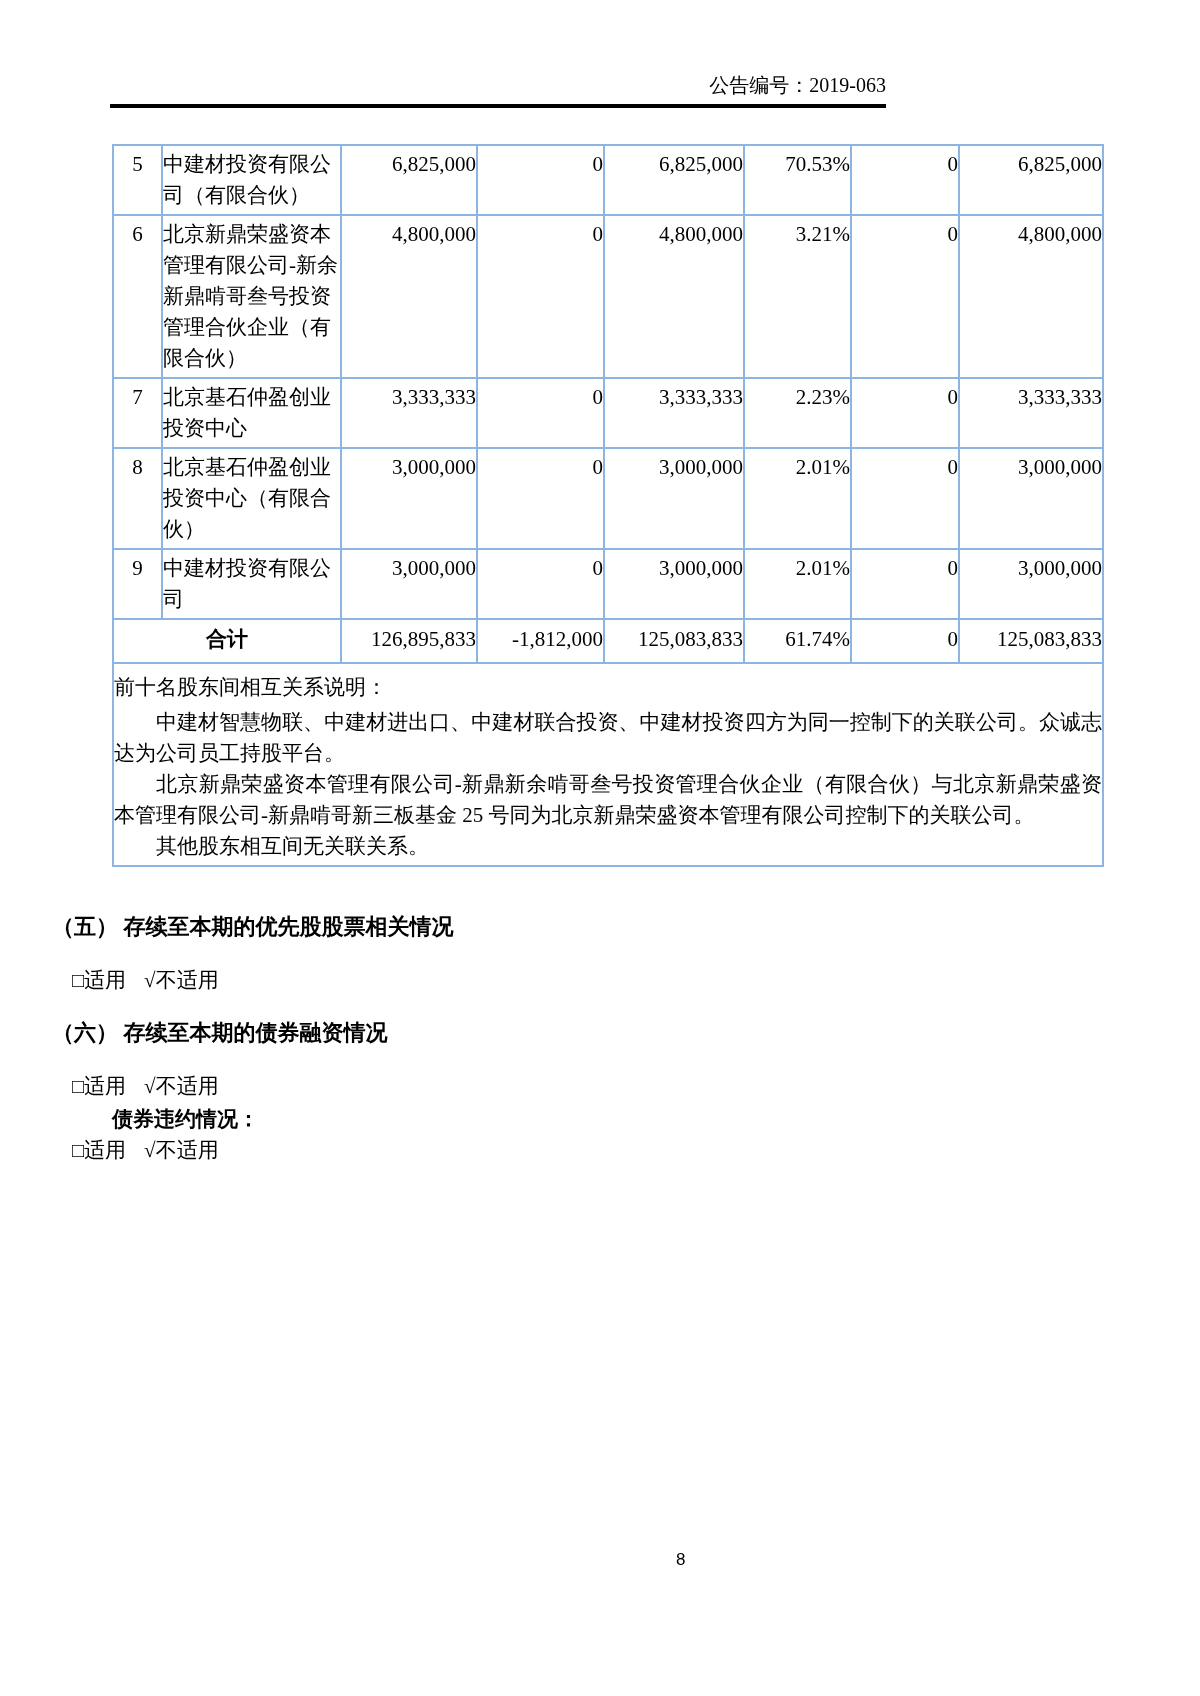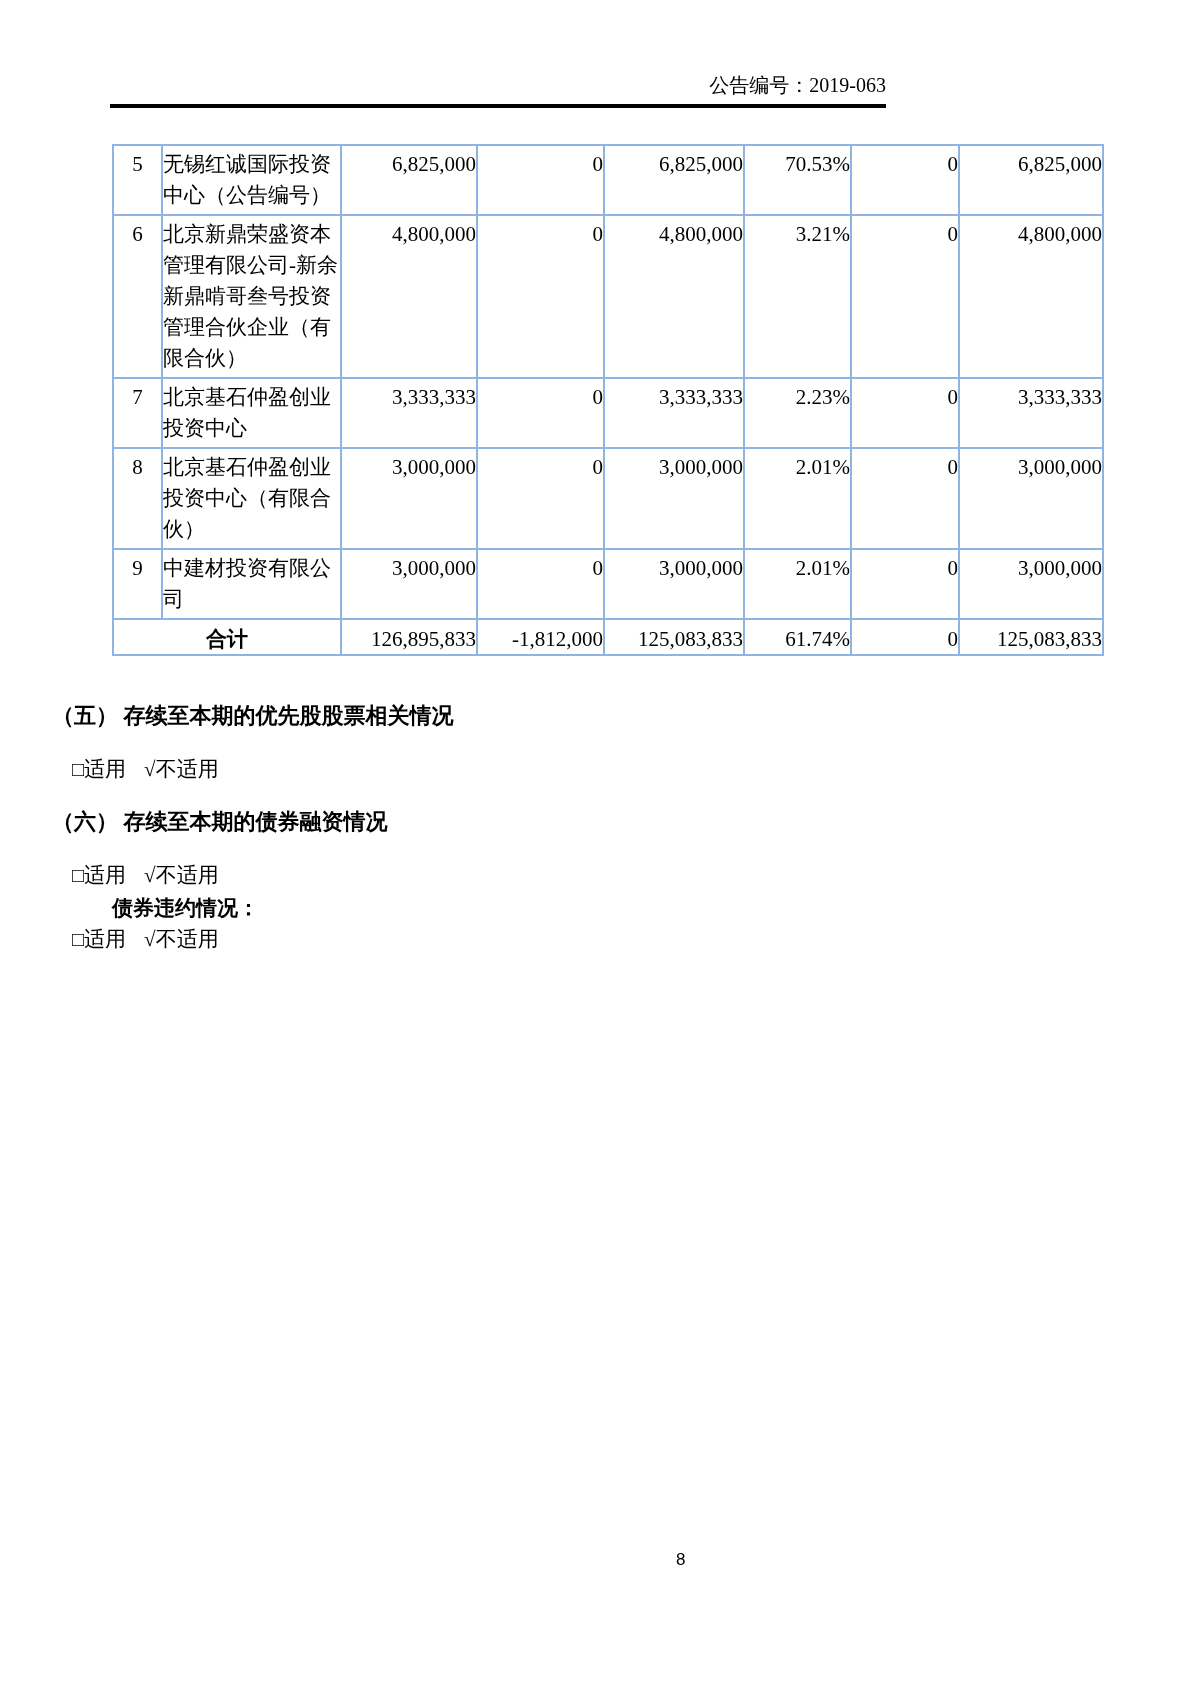"无锡红诚国际投资中心（公告编号）" td.col-name { text: 无锡红诚国际投资中心（公告编号 -> 中建材投资有限公司（有限合伙 }
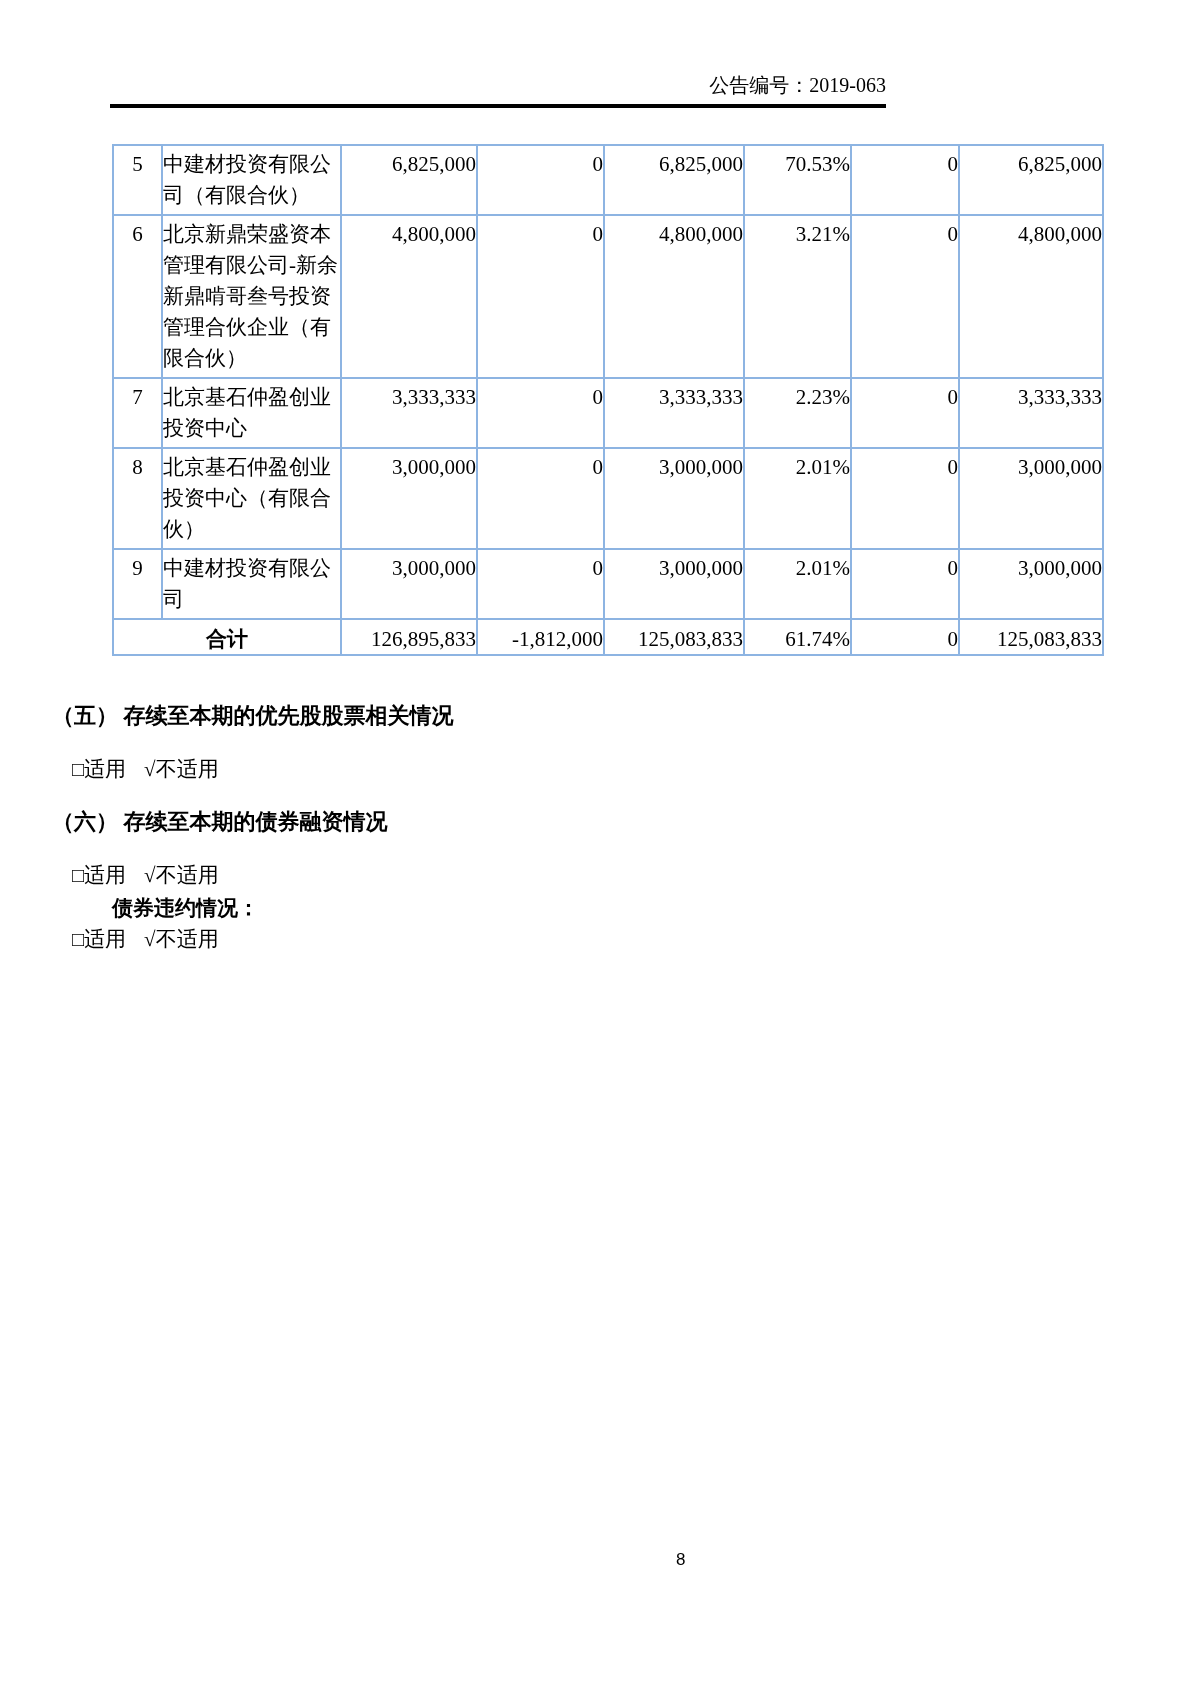"合计" tr.total-row td { padding-bottom: 0 -> 8px }
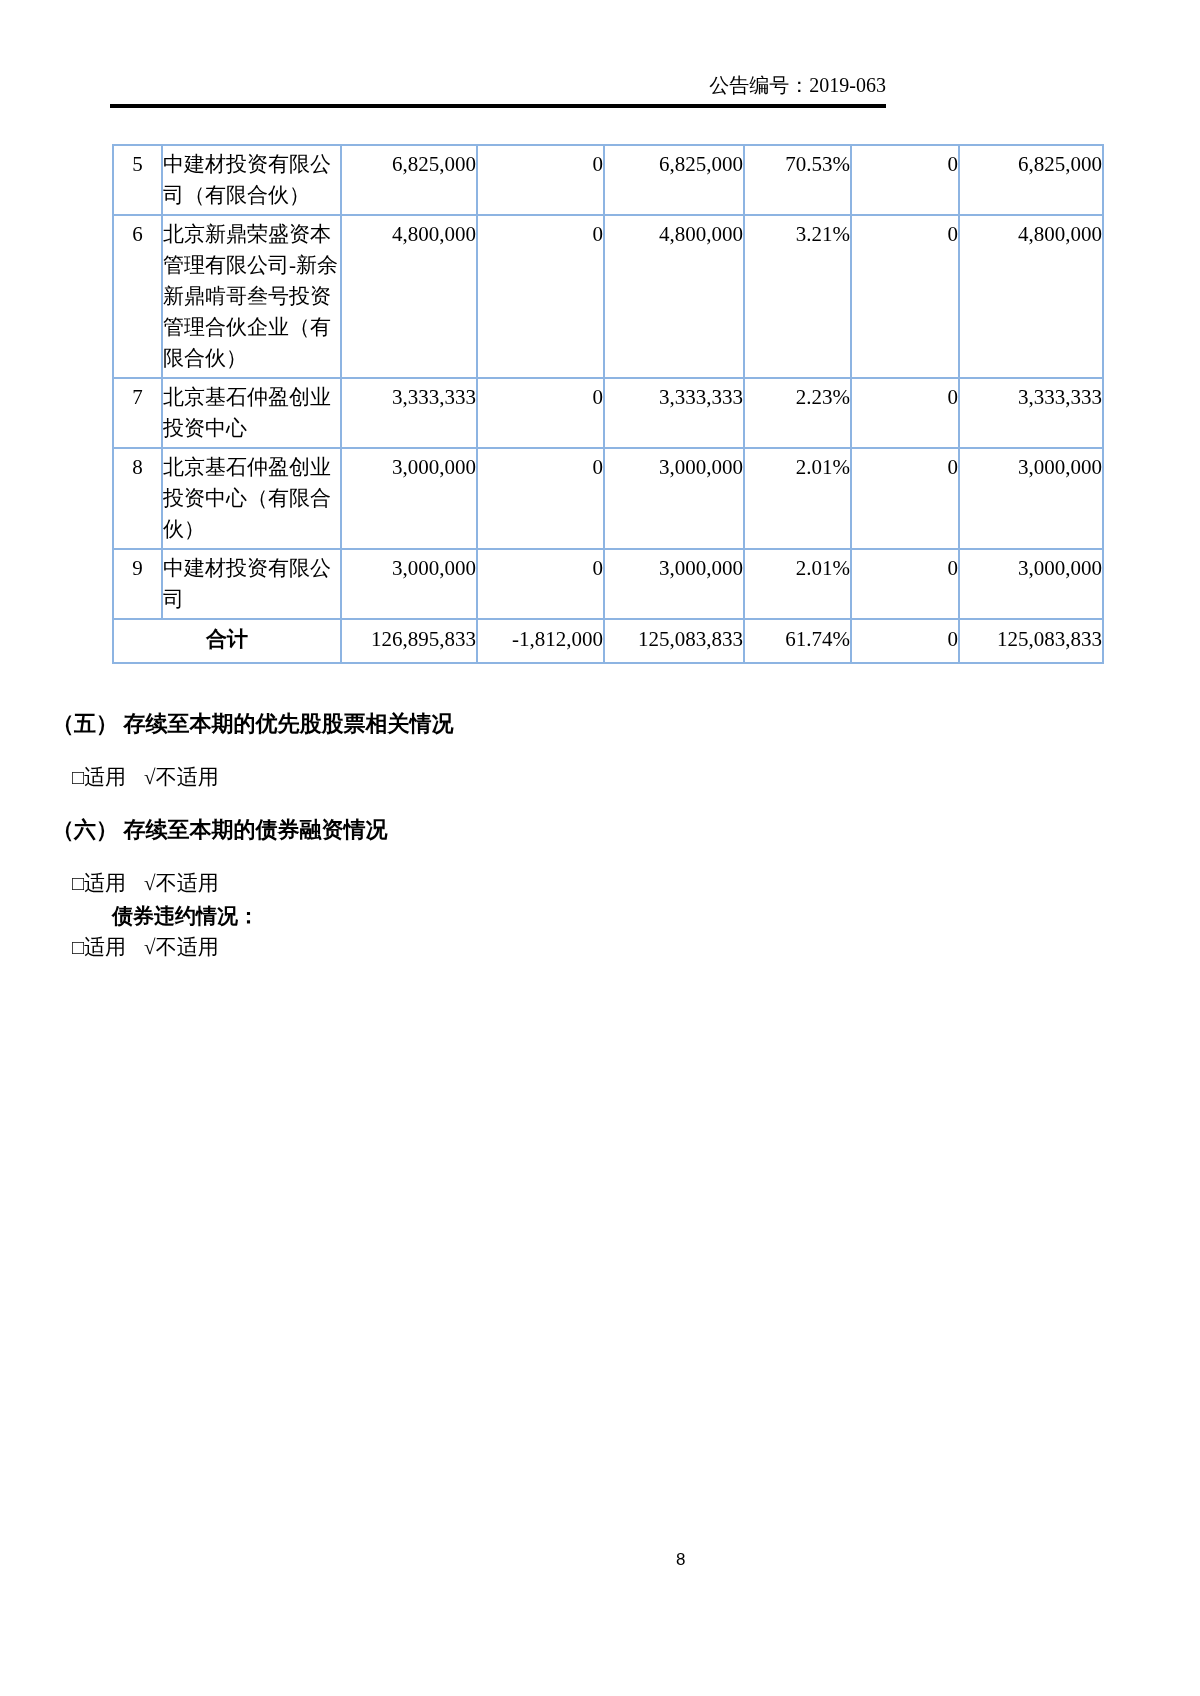"前十名股东间相互关系说明：" tr { html: none -> <tr> <td> <div>前十名股东间相互关系说明：</div> <div>中建材智慧物联、中建材进出口、中建材联合投资、中建材投资四方为同一控制下的关联公司。众诚志达为公司员工持股平台。</div> <div>北京新鼎荣盛资本管理有限公司-新鼎新余啃哥叁号投资管理合伙企业（有限合伙）与北京新鼎荣盛资本管理有限公司-新鼎啃哥新三板基金 25 号同为北京新鼎荣盛资本管理有限公司控制下的关联公司。</div> <div>其他股东相互间无关联关系。</div> </td> </tr> }
